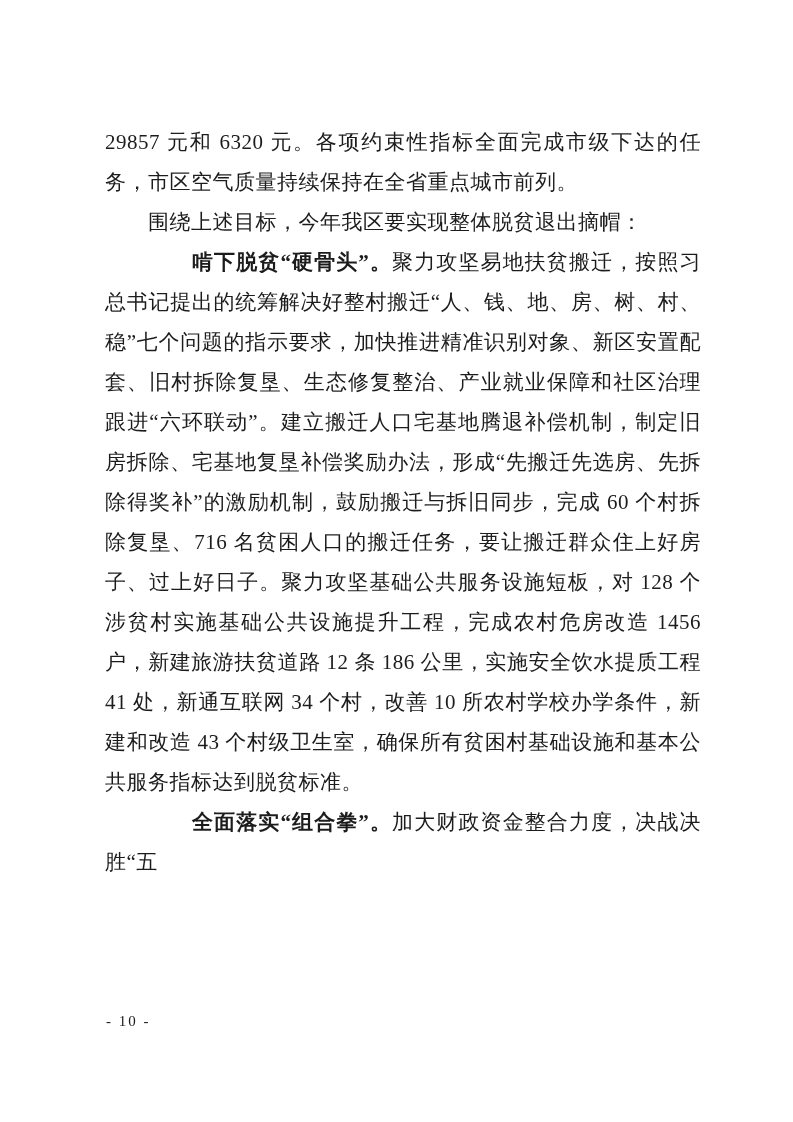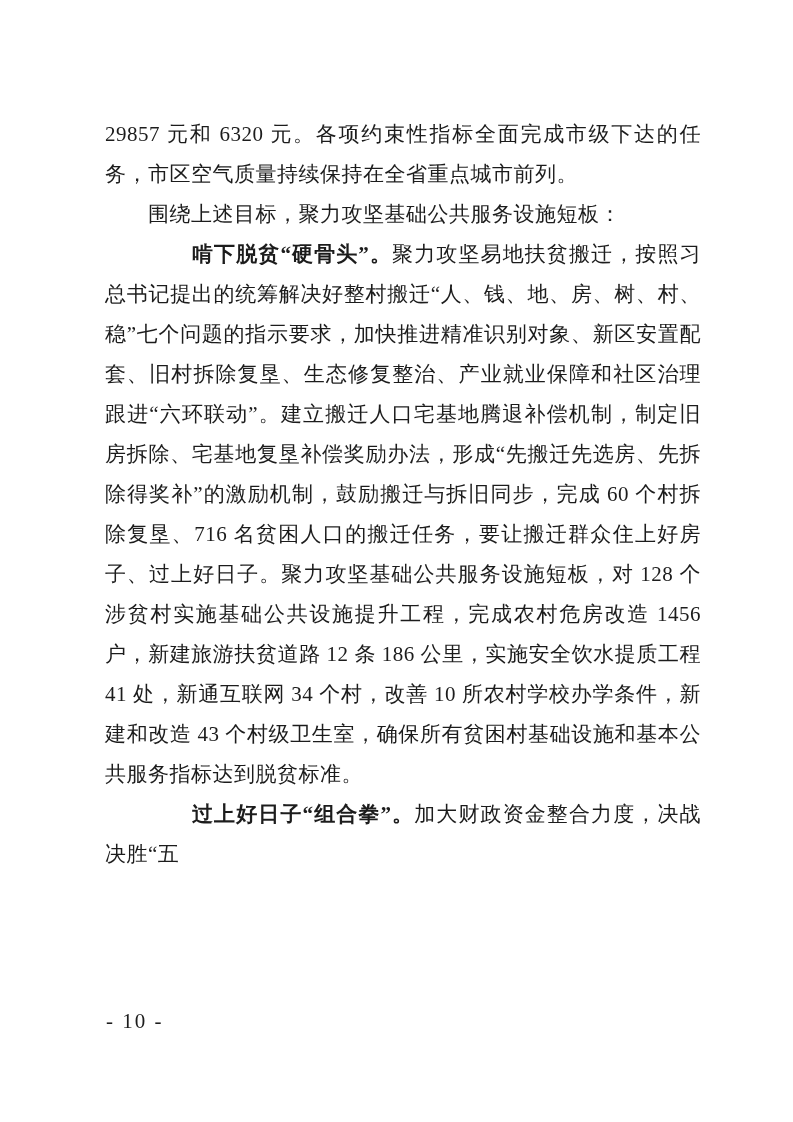"29857 元和 6320" .content { top: 114px -> 122px }
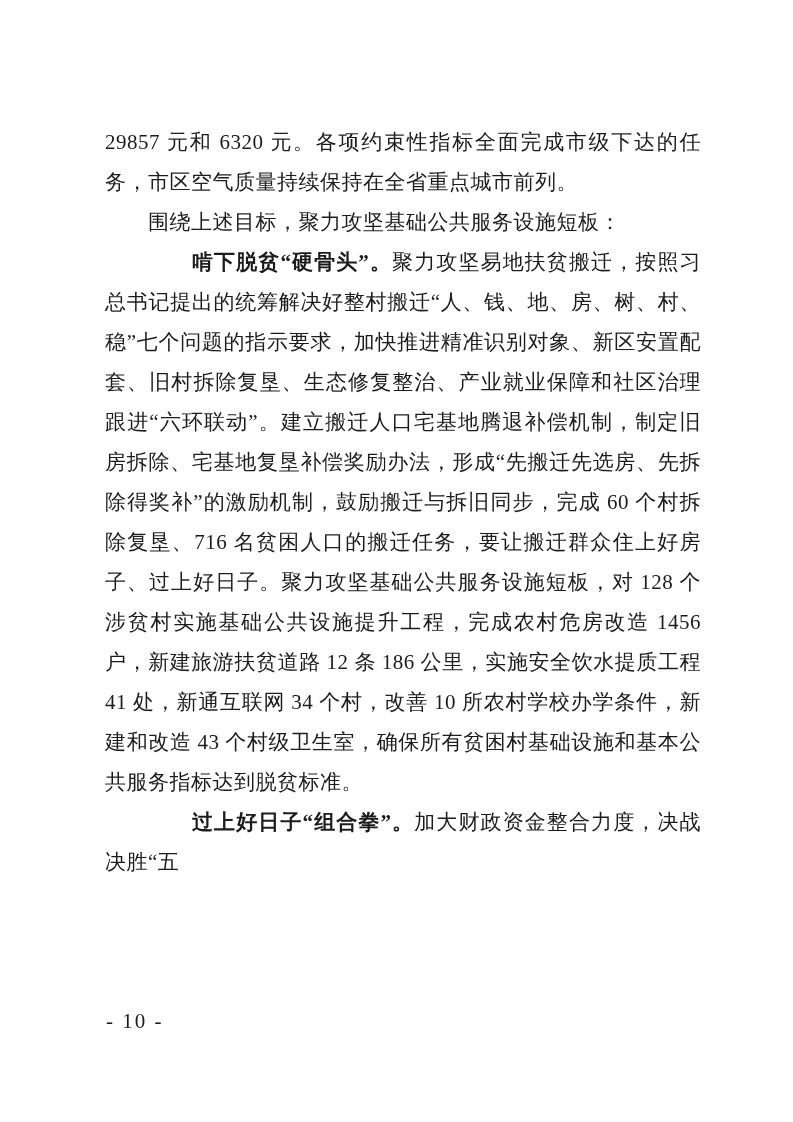"围绕上述目标，聚力攻坚基础公共服务设施短板：" p.indent { text: 聚力攻坚基础公共服务设施短板 -> 今年我区要实现整体脱贫退出摘帽 }
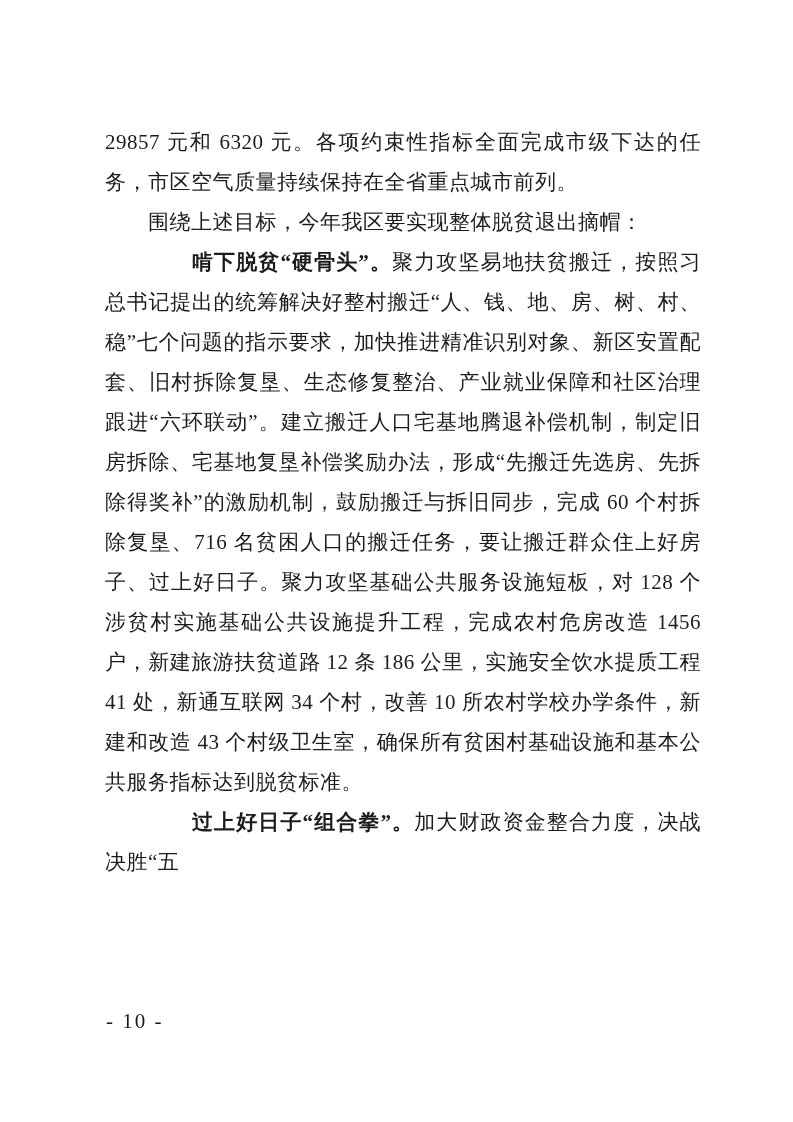"过上好日子“组合拳”。" span.lead-bold { text: 过上好日子 -> 全面落实 }
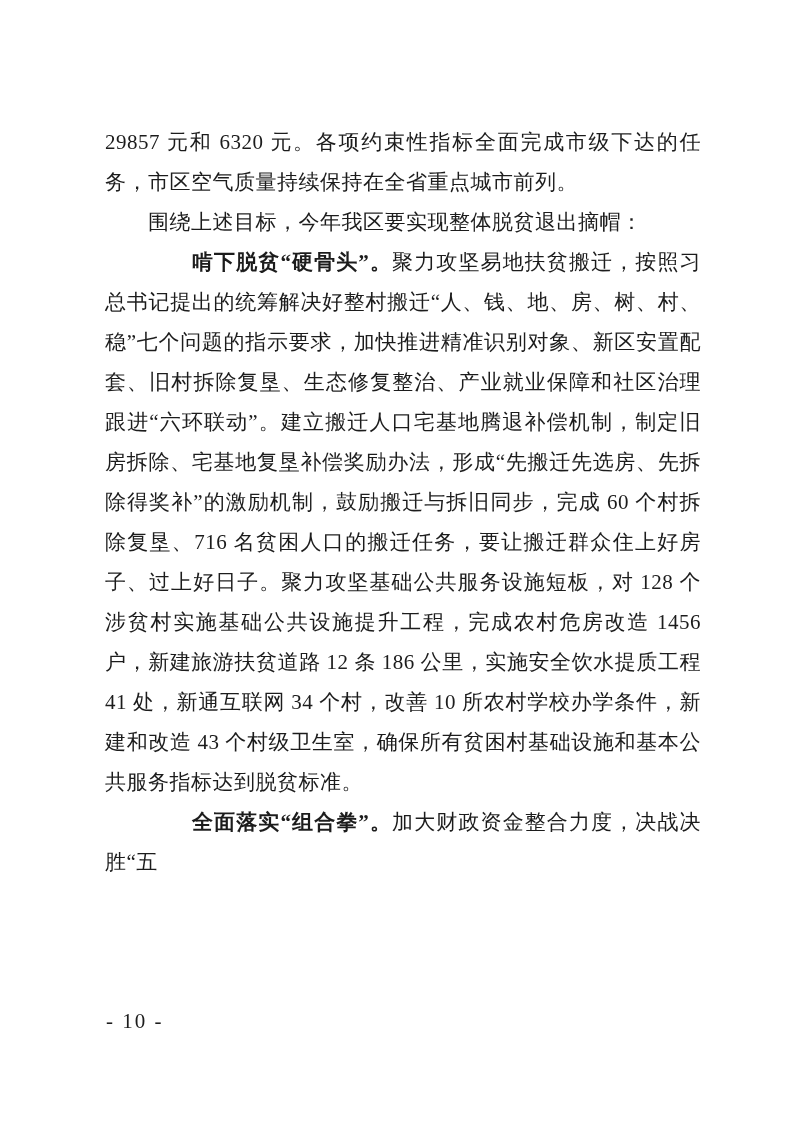"- 10 -" .page-number { font-size: 21px -> 15px }
